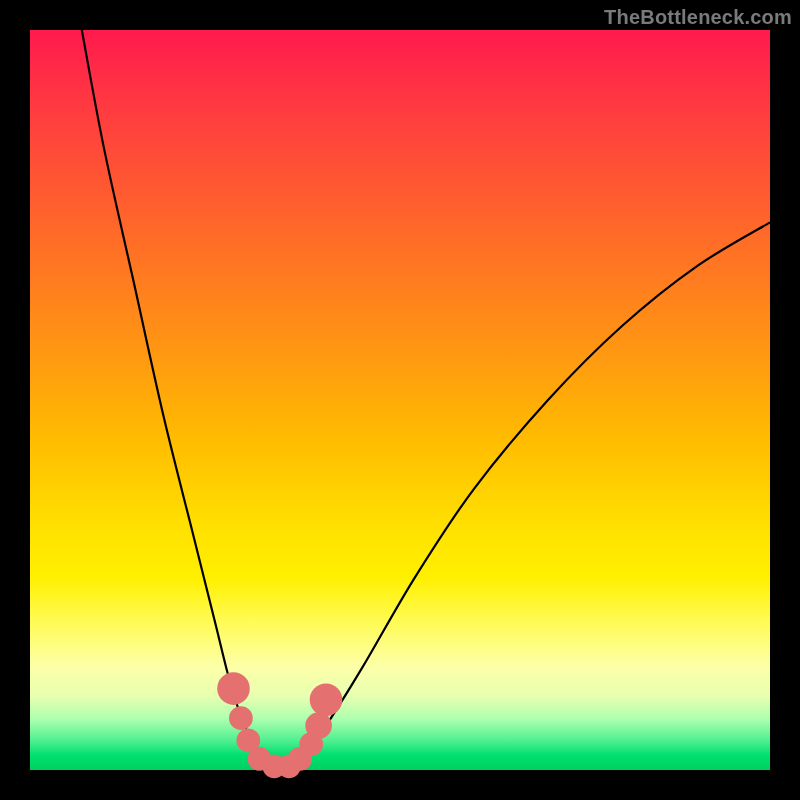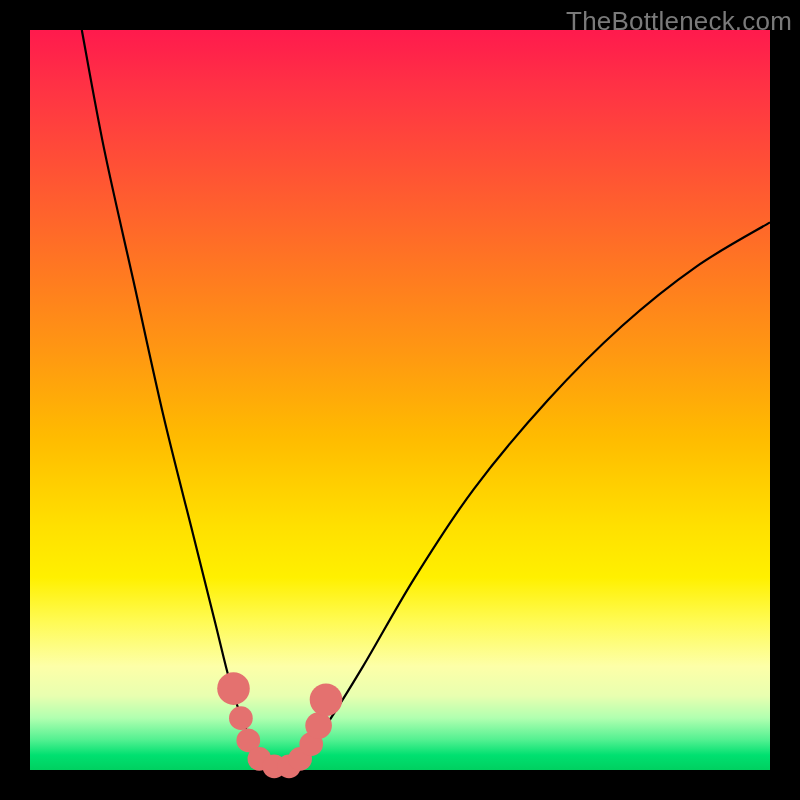"TheBottleneck.com" .watermark { font-size: 26px -> 20px; font-weight: 400 -> 700 }
